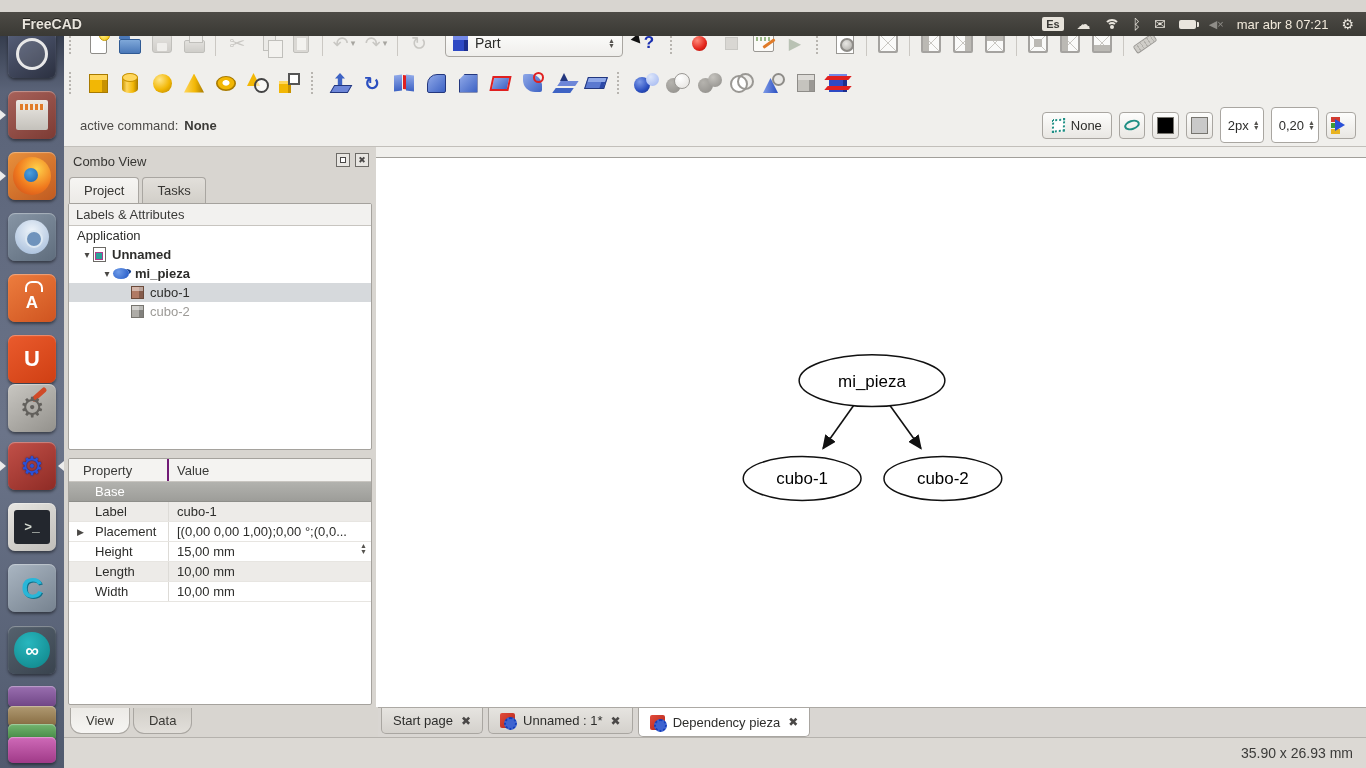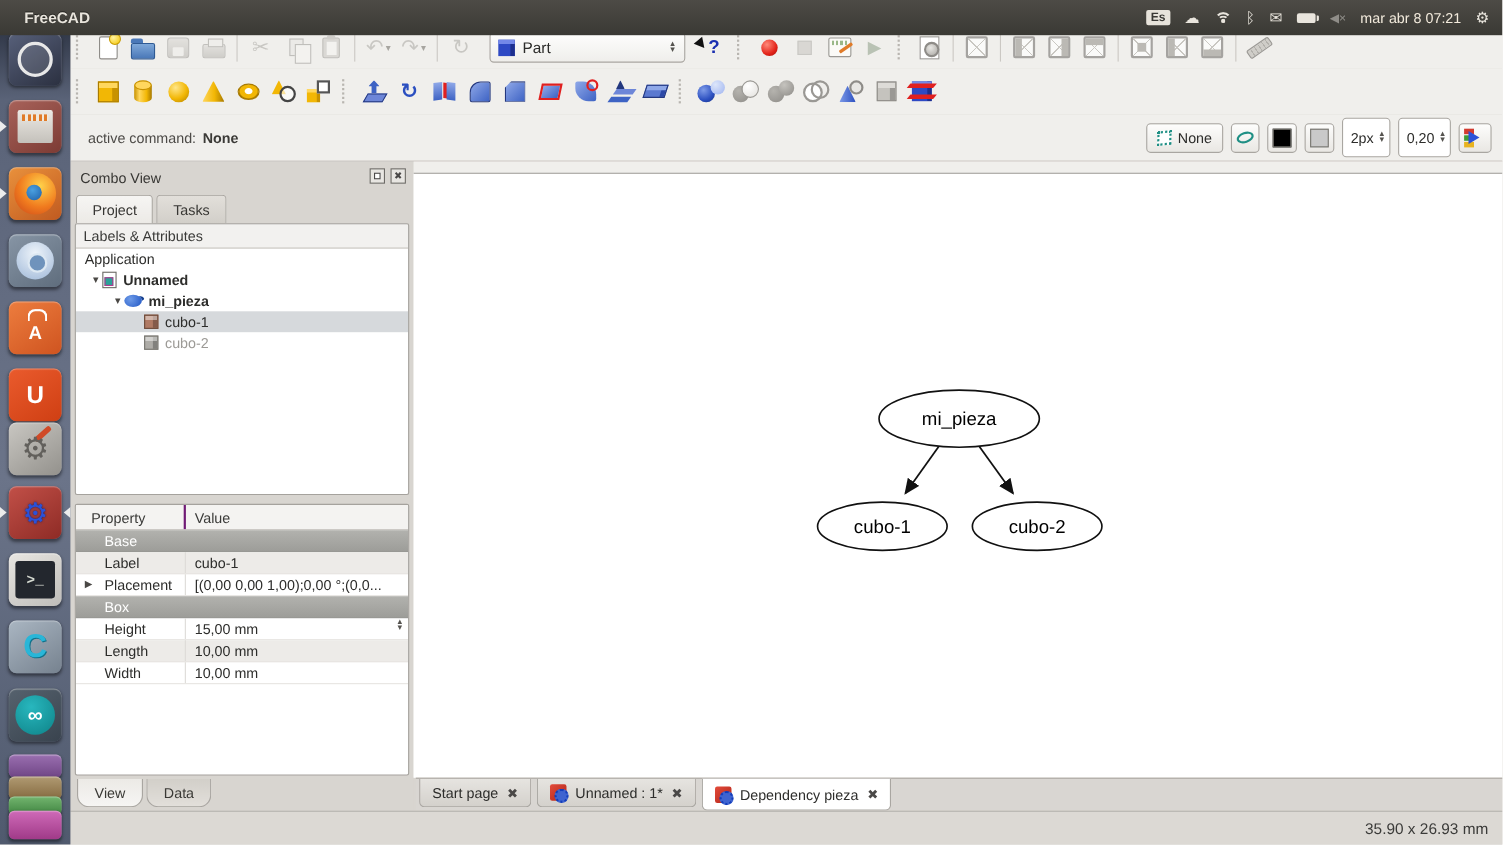"FreeCAD" .topbar { height: 32px -> 24px; top: 0 -> 12px }
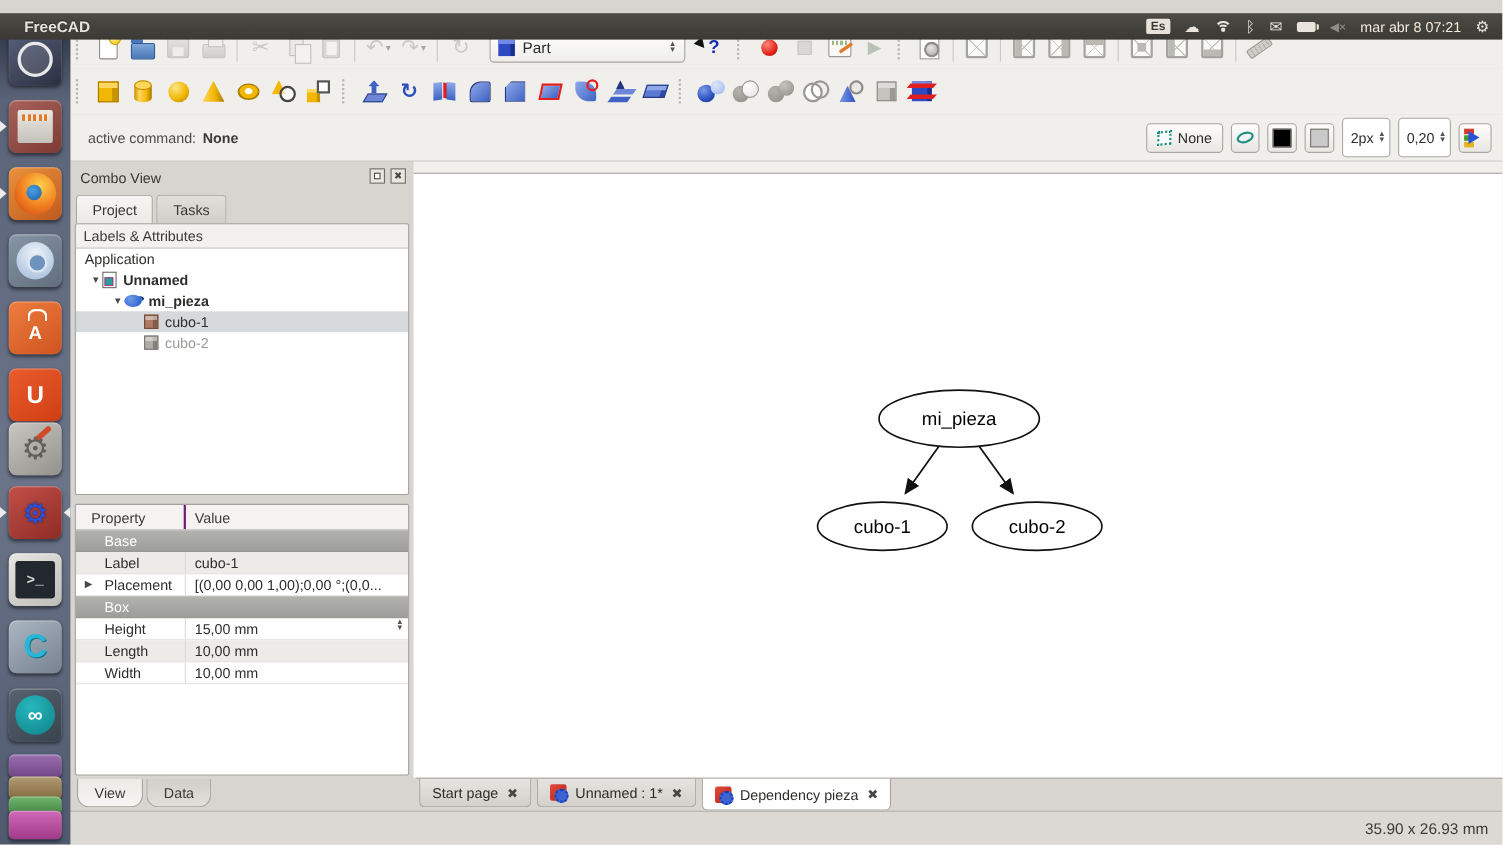"Box" div.pgroup { html: <div>Box</div> -> none }
